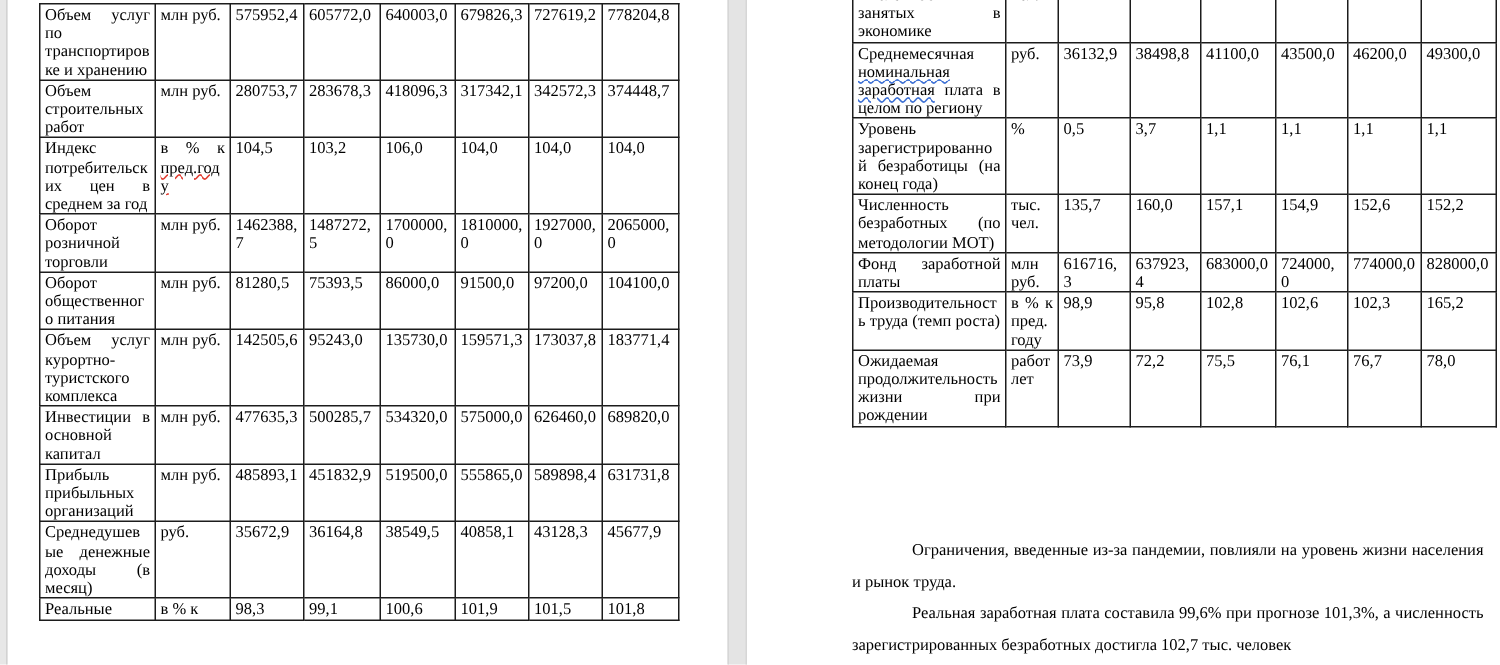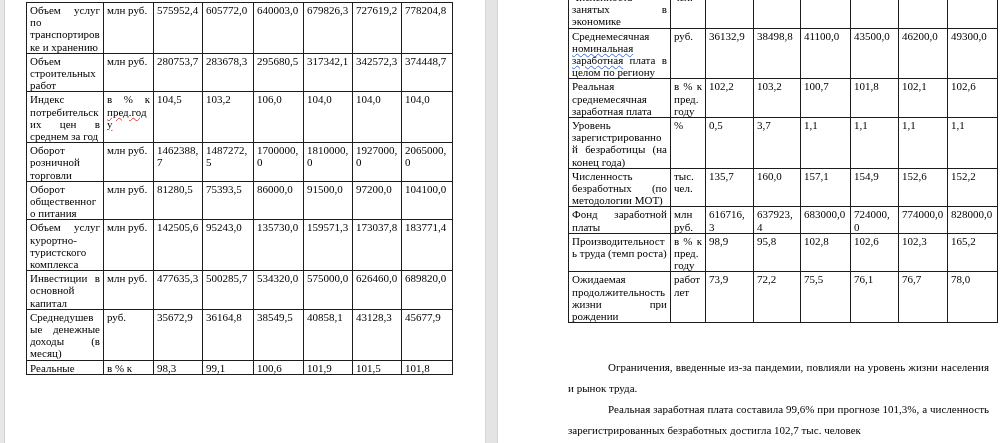"295680,5" td.value { text: 295680,5 -> 418096,3 }
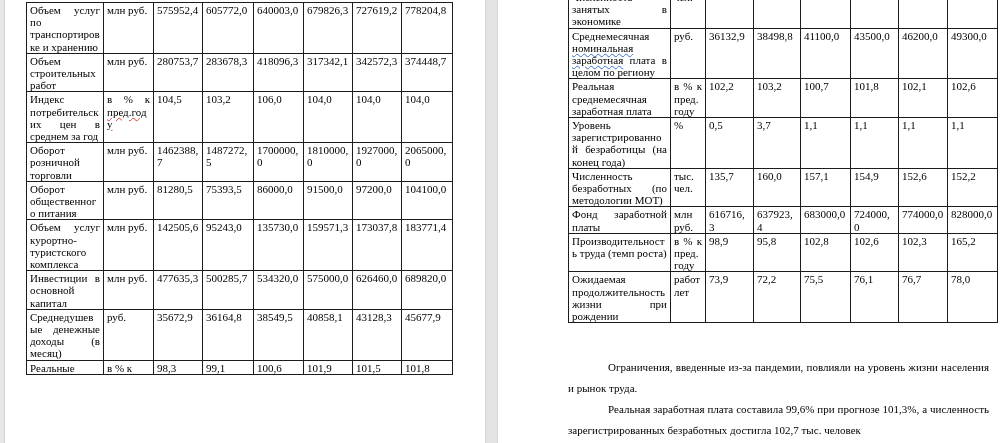"Реальная среднемесячная заработная плата" tr { html: <tr> <td>Реальная среднемесячная заработная плата</td> <td>в % к пред. году</td> <td>102,2</td> <td>103,2</td> <td>100,7</td> <td>101,8</td> <td>102,1</td> <td>102,6</td> </tr> -> none }
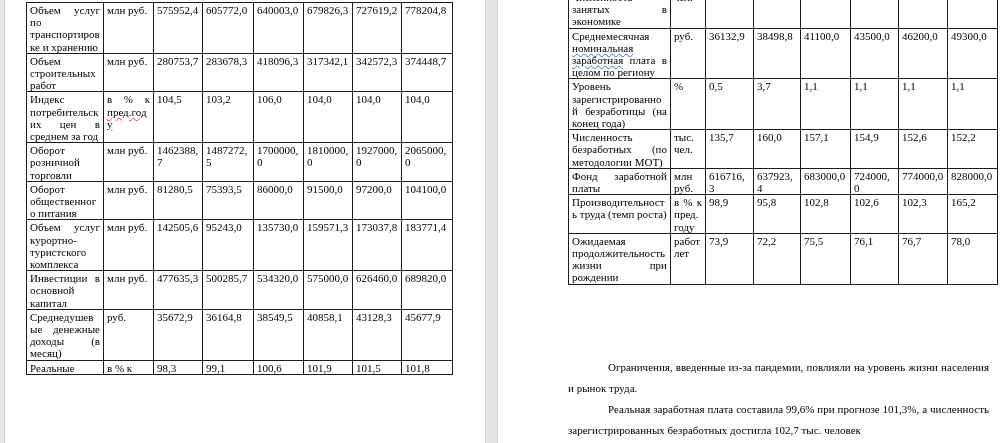"Прибыль прибыльных организаций" tr { html: none -> <tr> <td>Прибыль прибыльных организаций</td> <td>млн руб.</td> <td>485893,1</td> <td>451832,9</td> <td>519500,0</td> <td>555865,0</td> <td>589898,4</td> <td>631731,8</td> </tr> }
